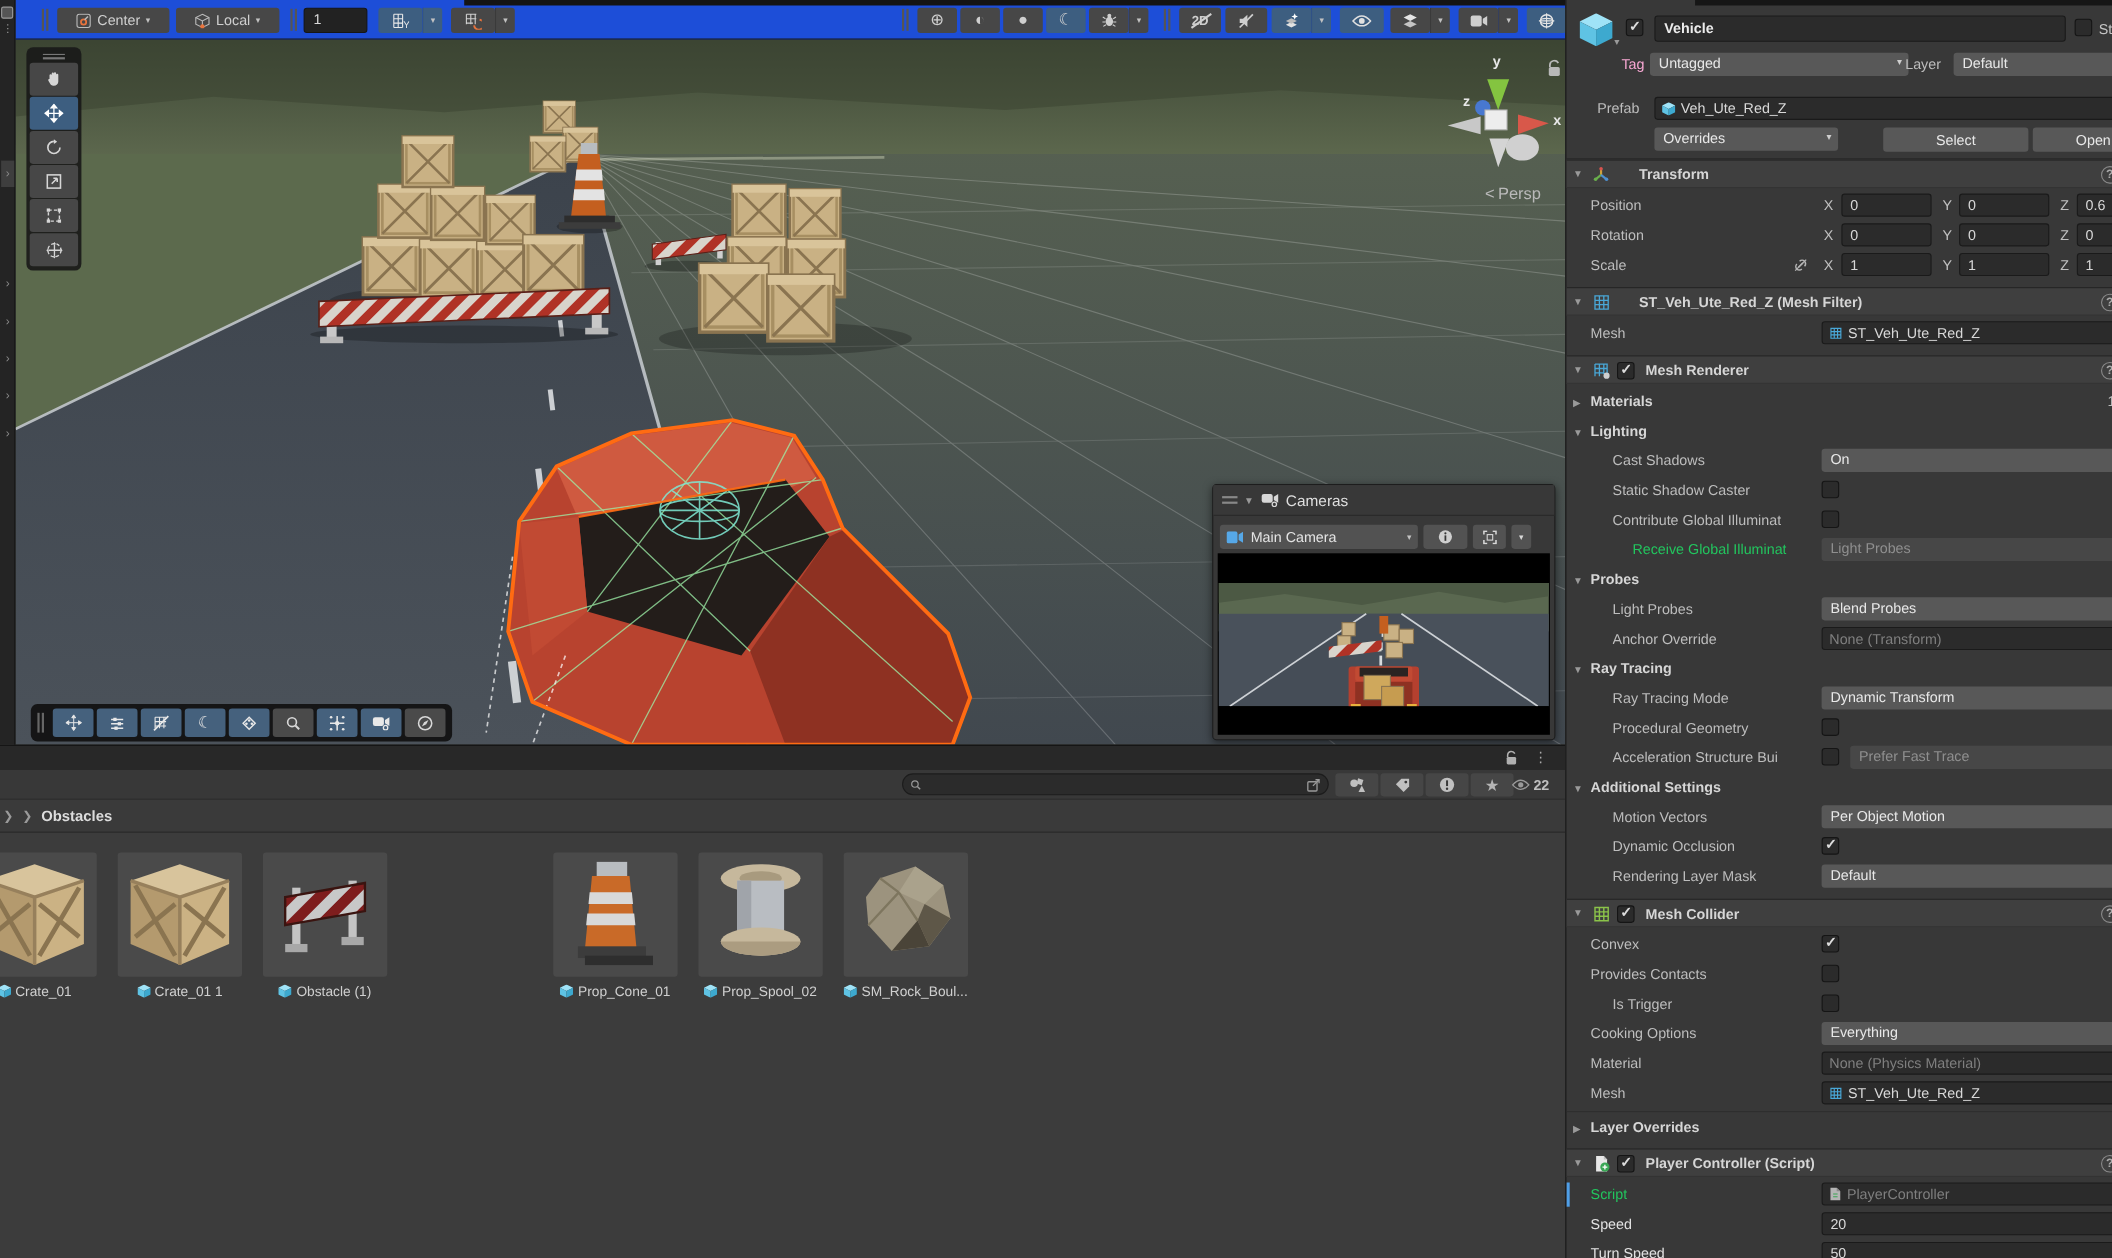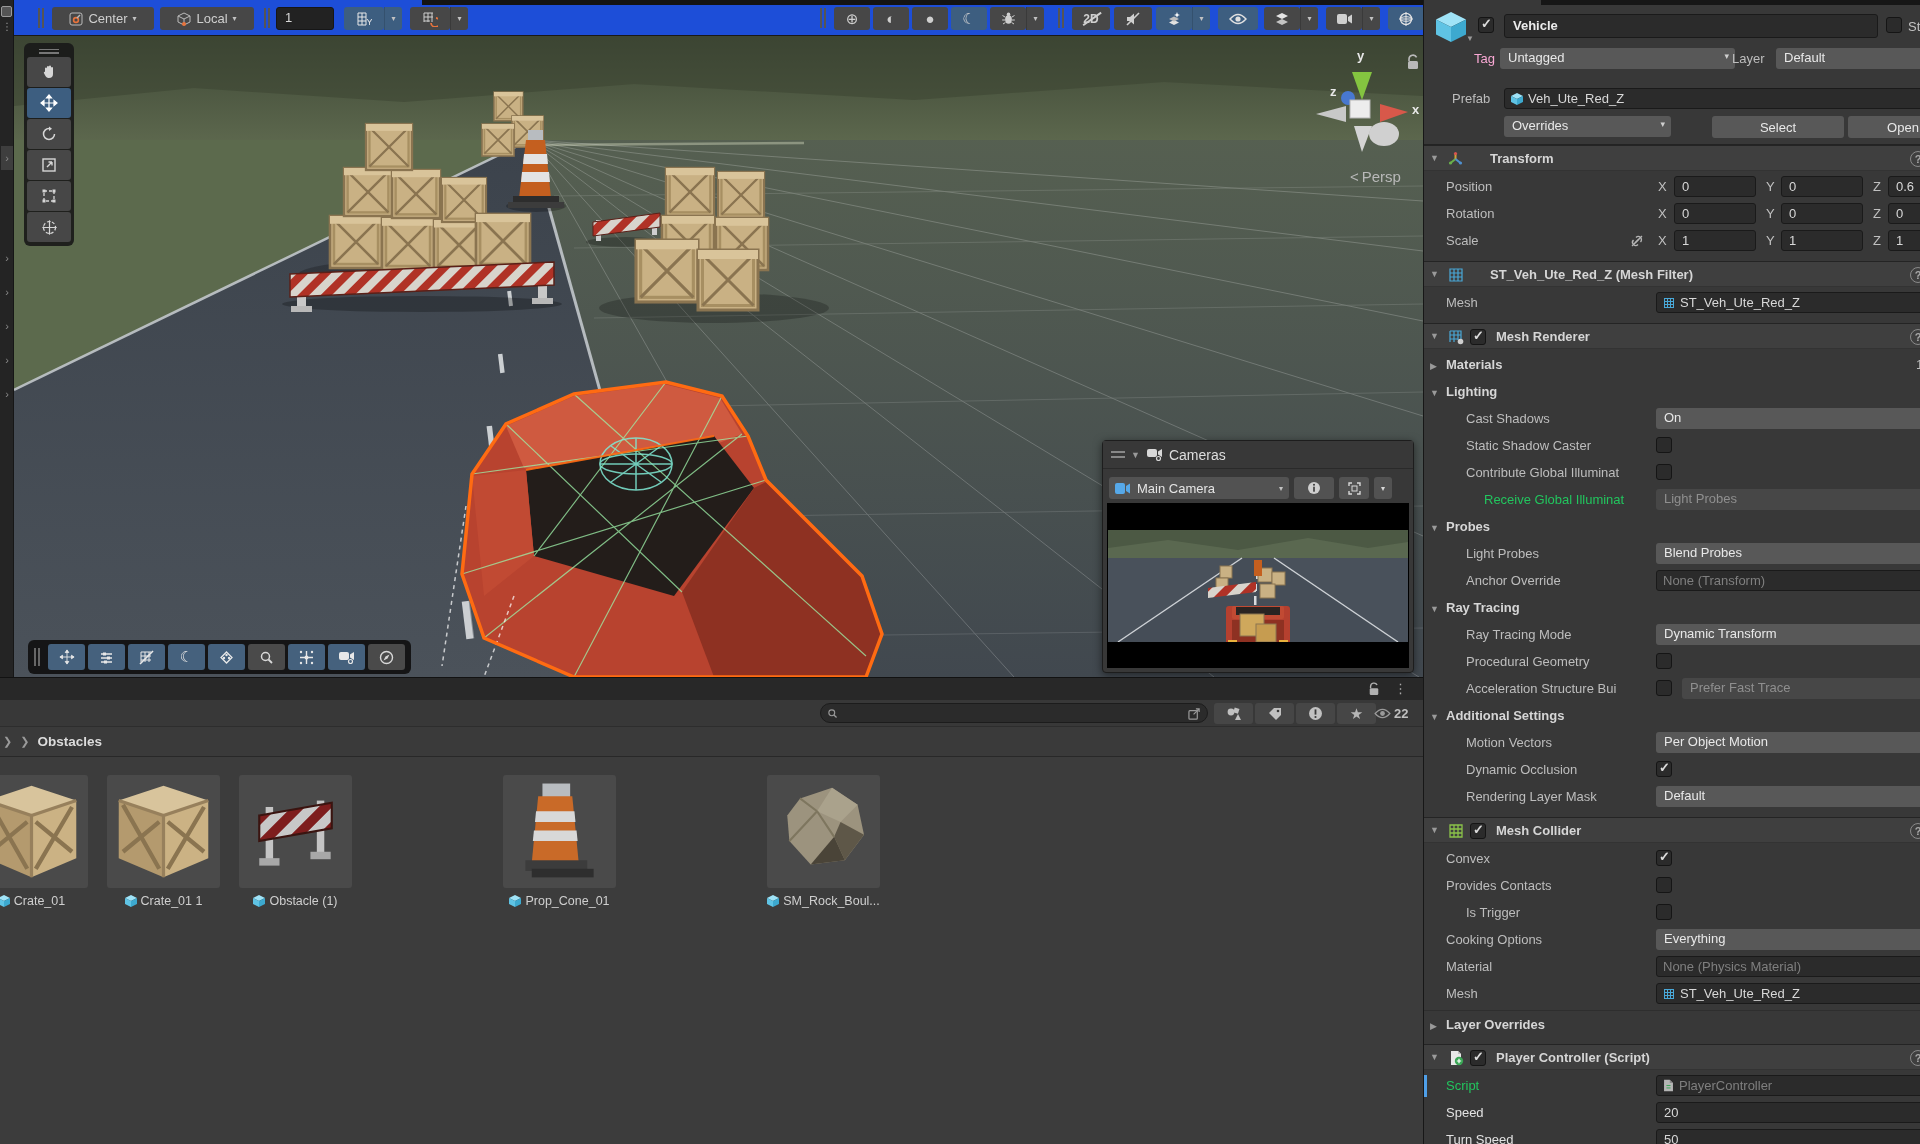"Prop_Spool_02" div.pitem { html: none -> <div> <div><svg> <use></use> </svg></div> <div> <svg> <polygon></polygon> <polygon></polygon> <polygon></polygon> </svg> <span>Prop_Spool_02</span> </div> </div> }
